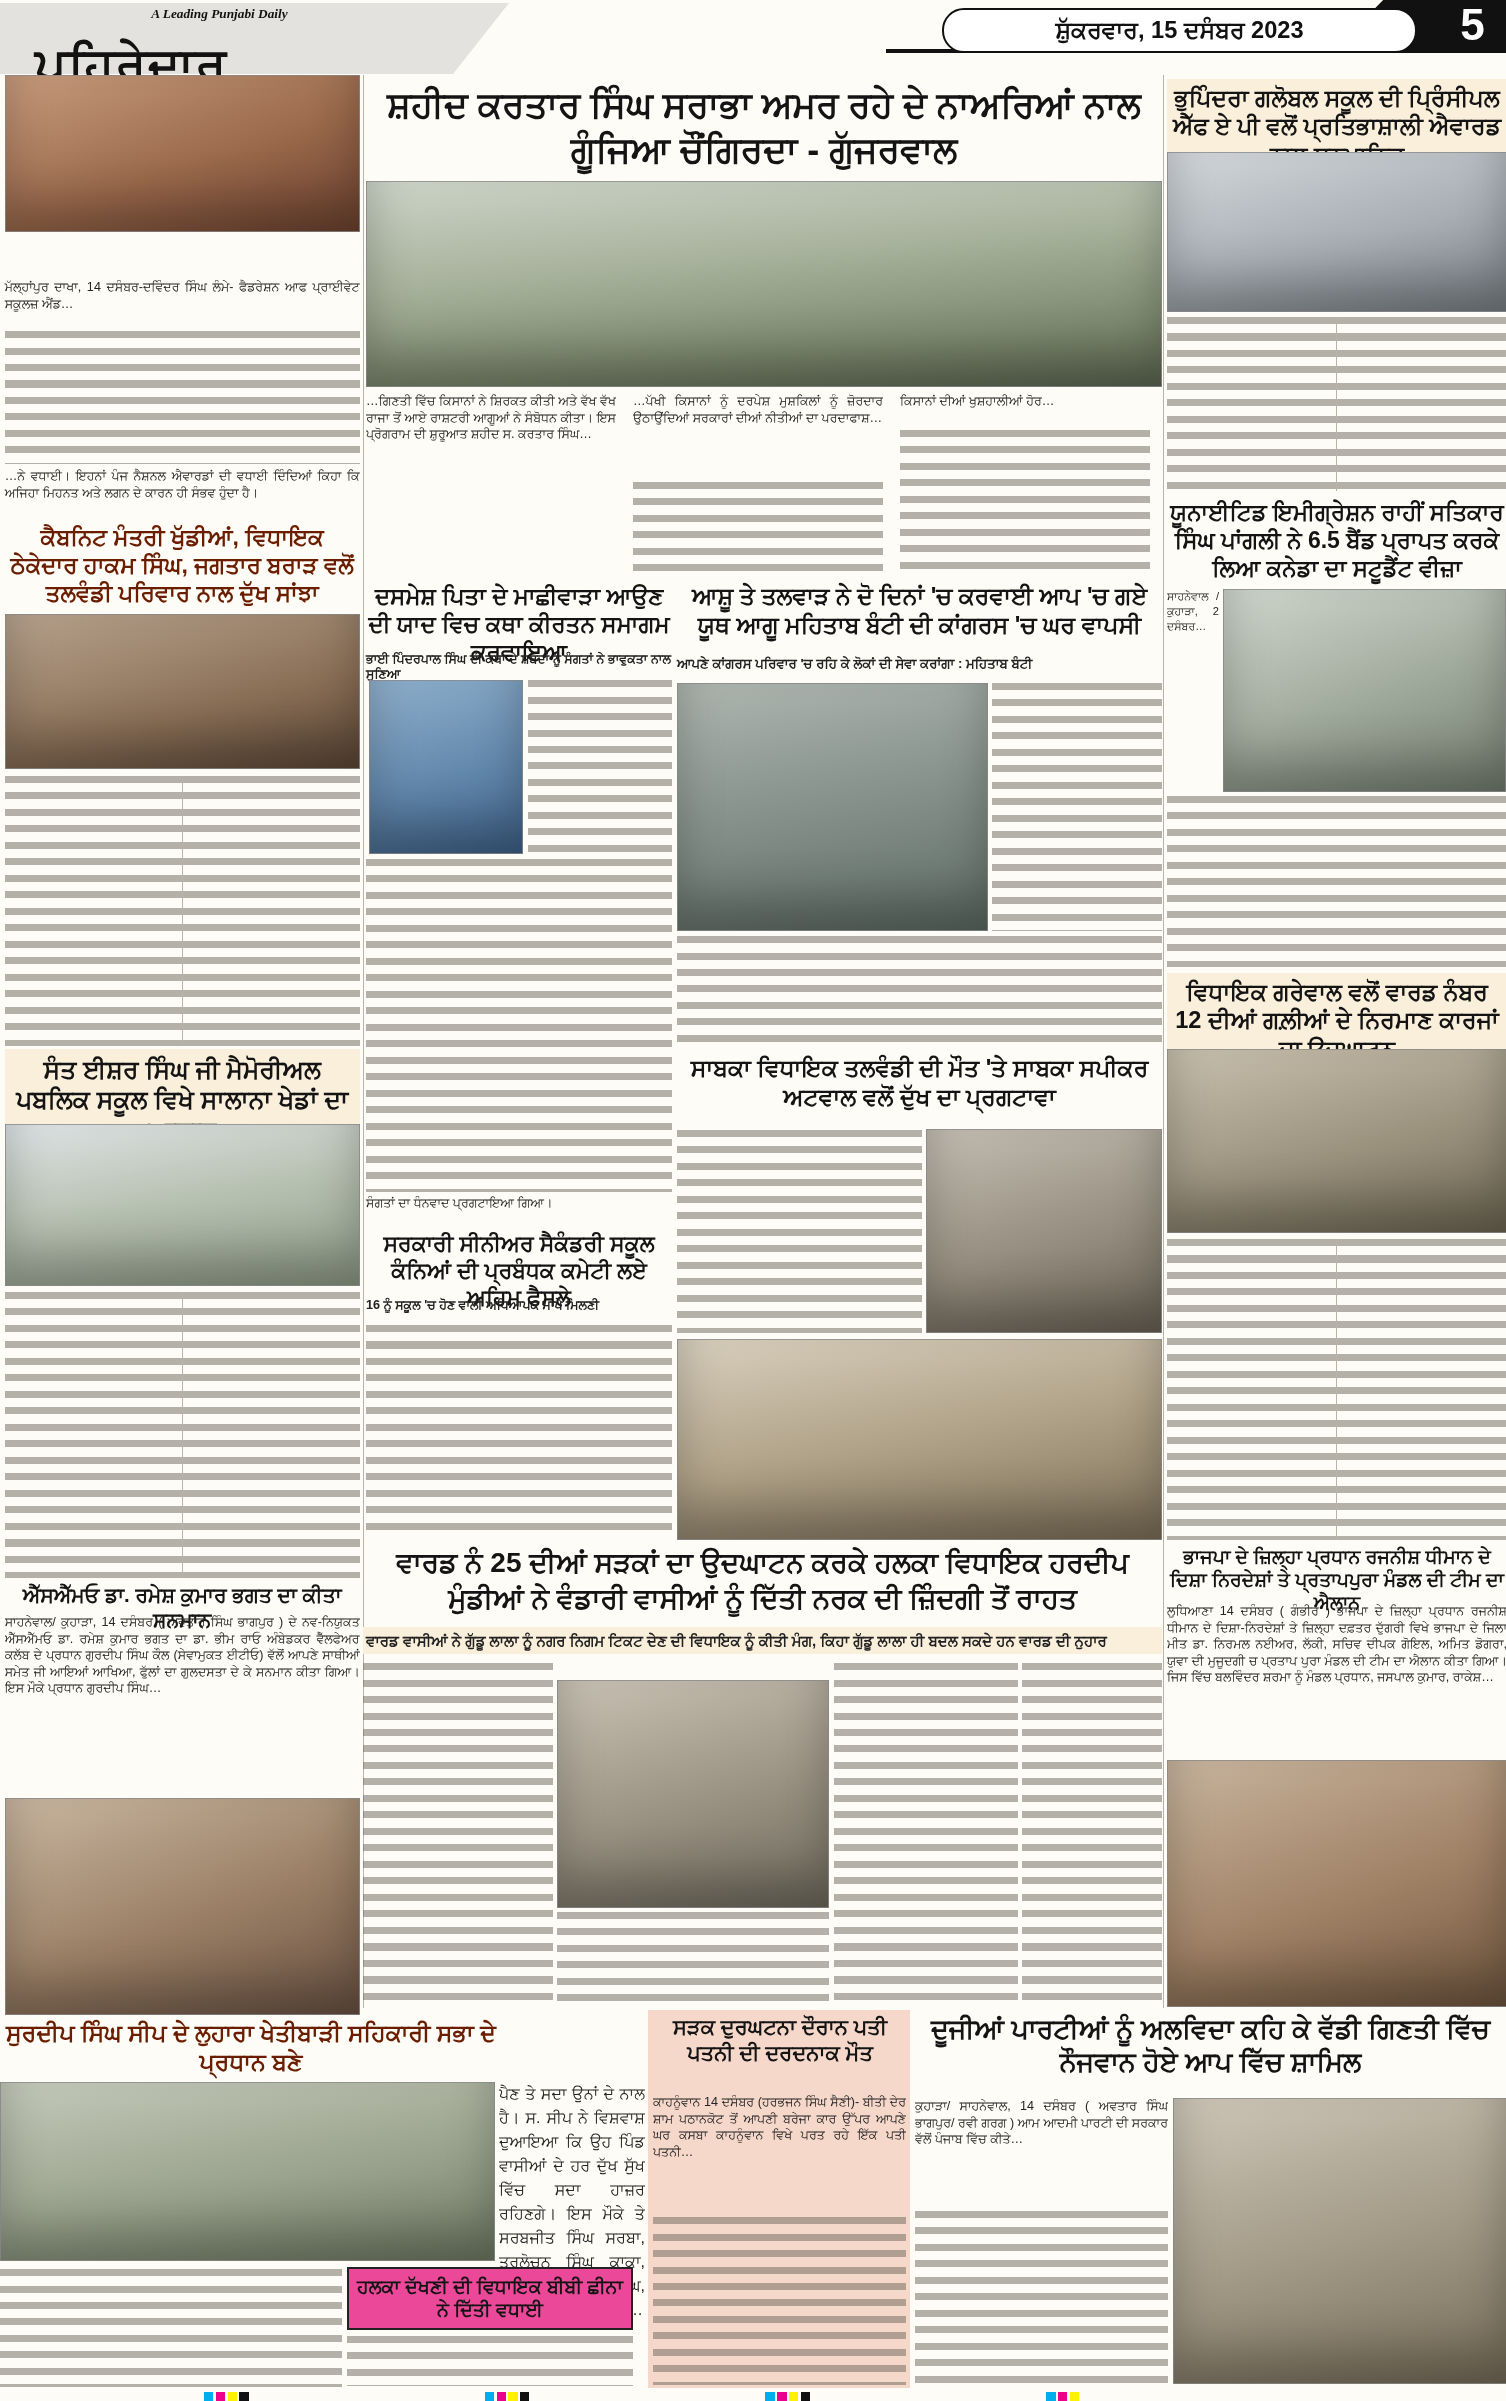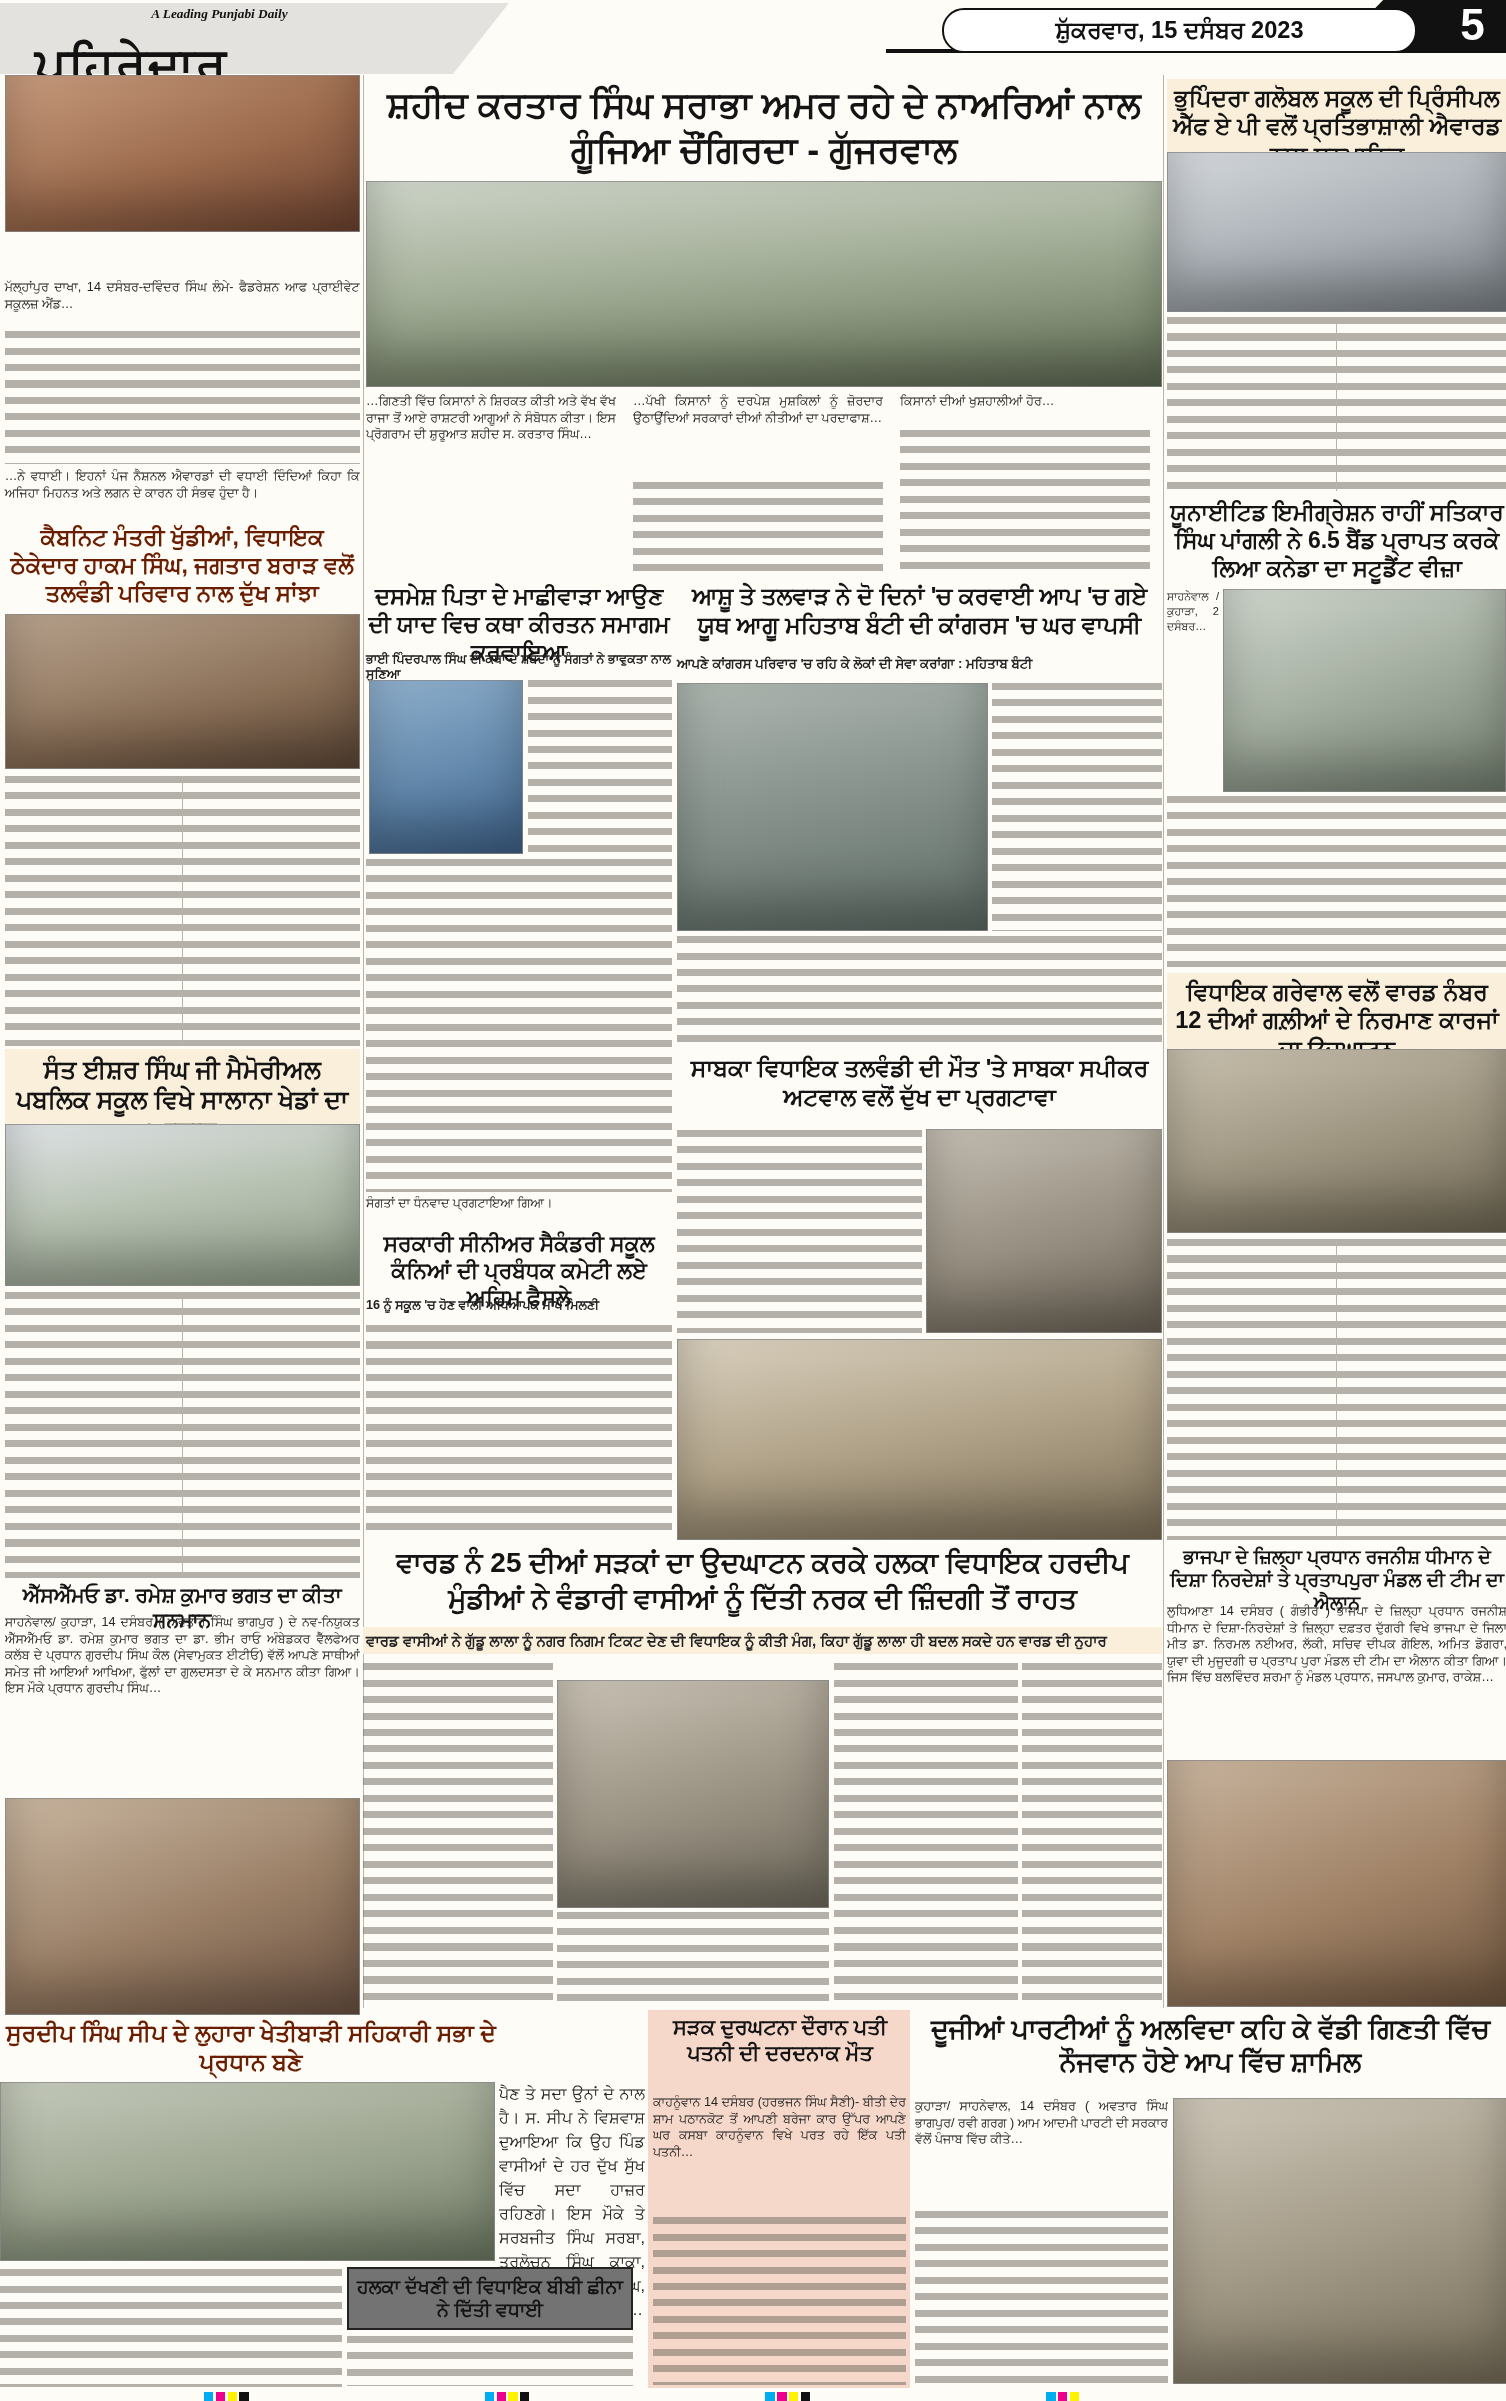"ਹਲਕਾ ਦੱਖਣੀ ਦੀ ਵਿਧਾਇਕ ਬੀਬੀ" .box-hl { background: #737373 -> #ec4899 }
